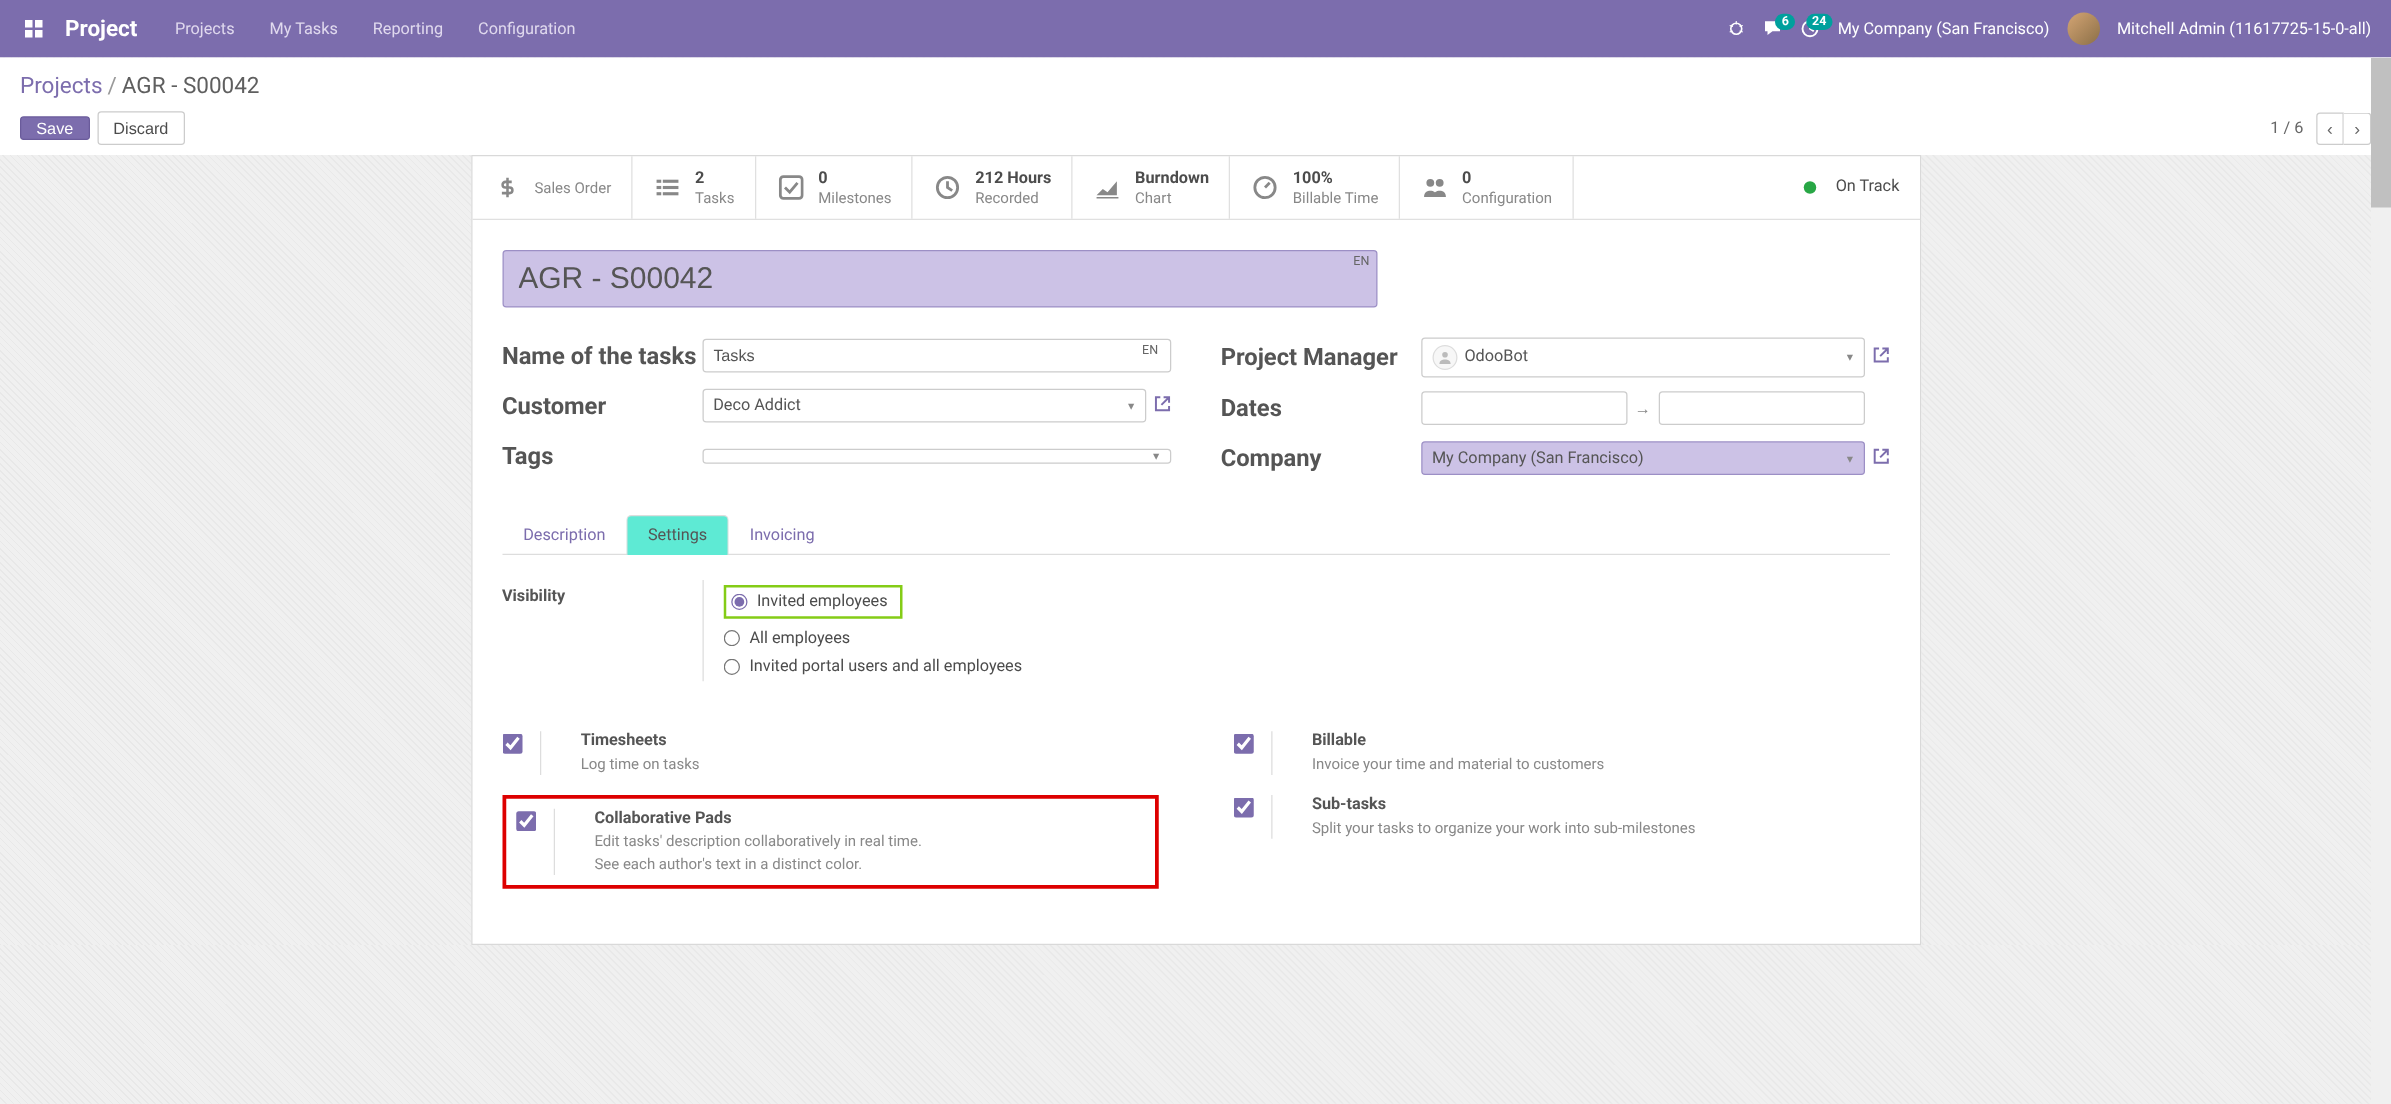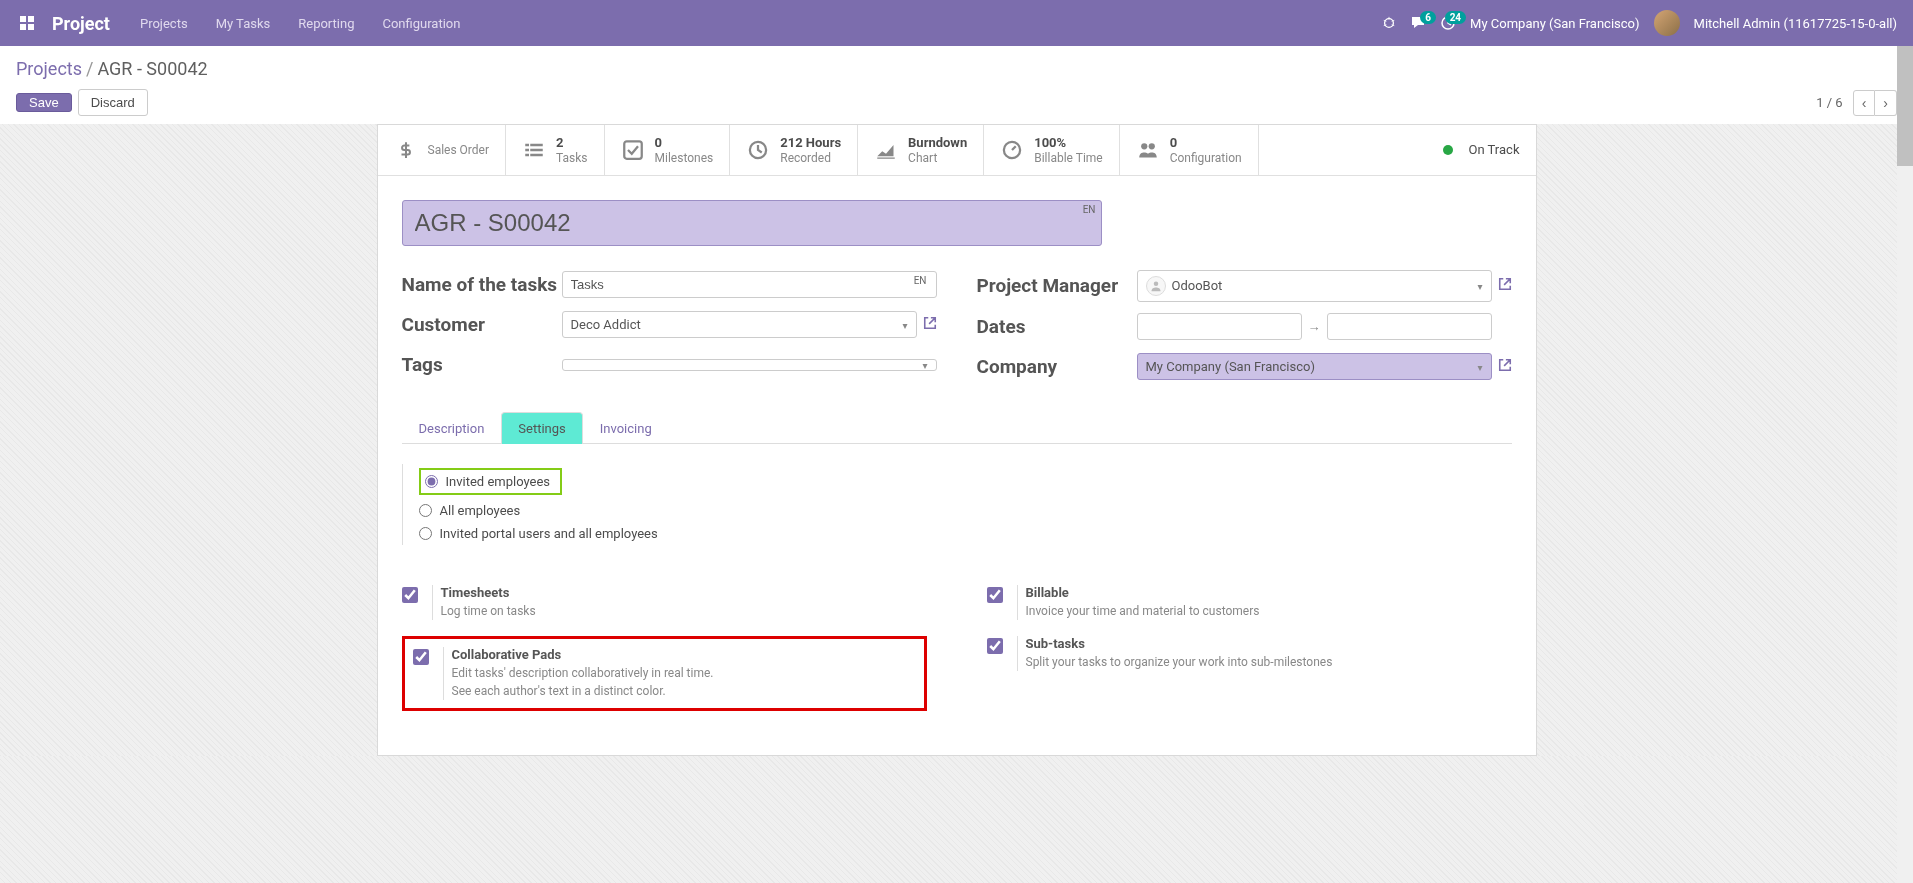"Visibility" div.visibility-label { html: none -> <div>Visibility</div> }
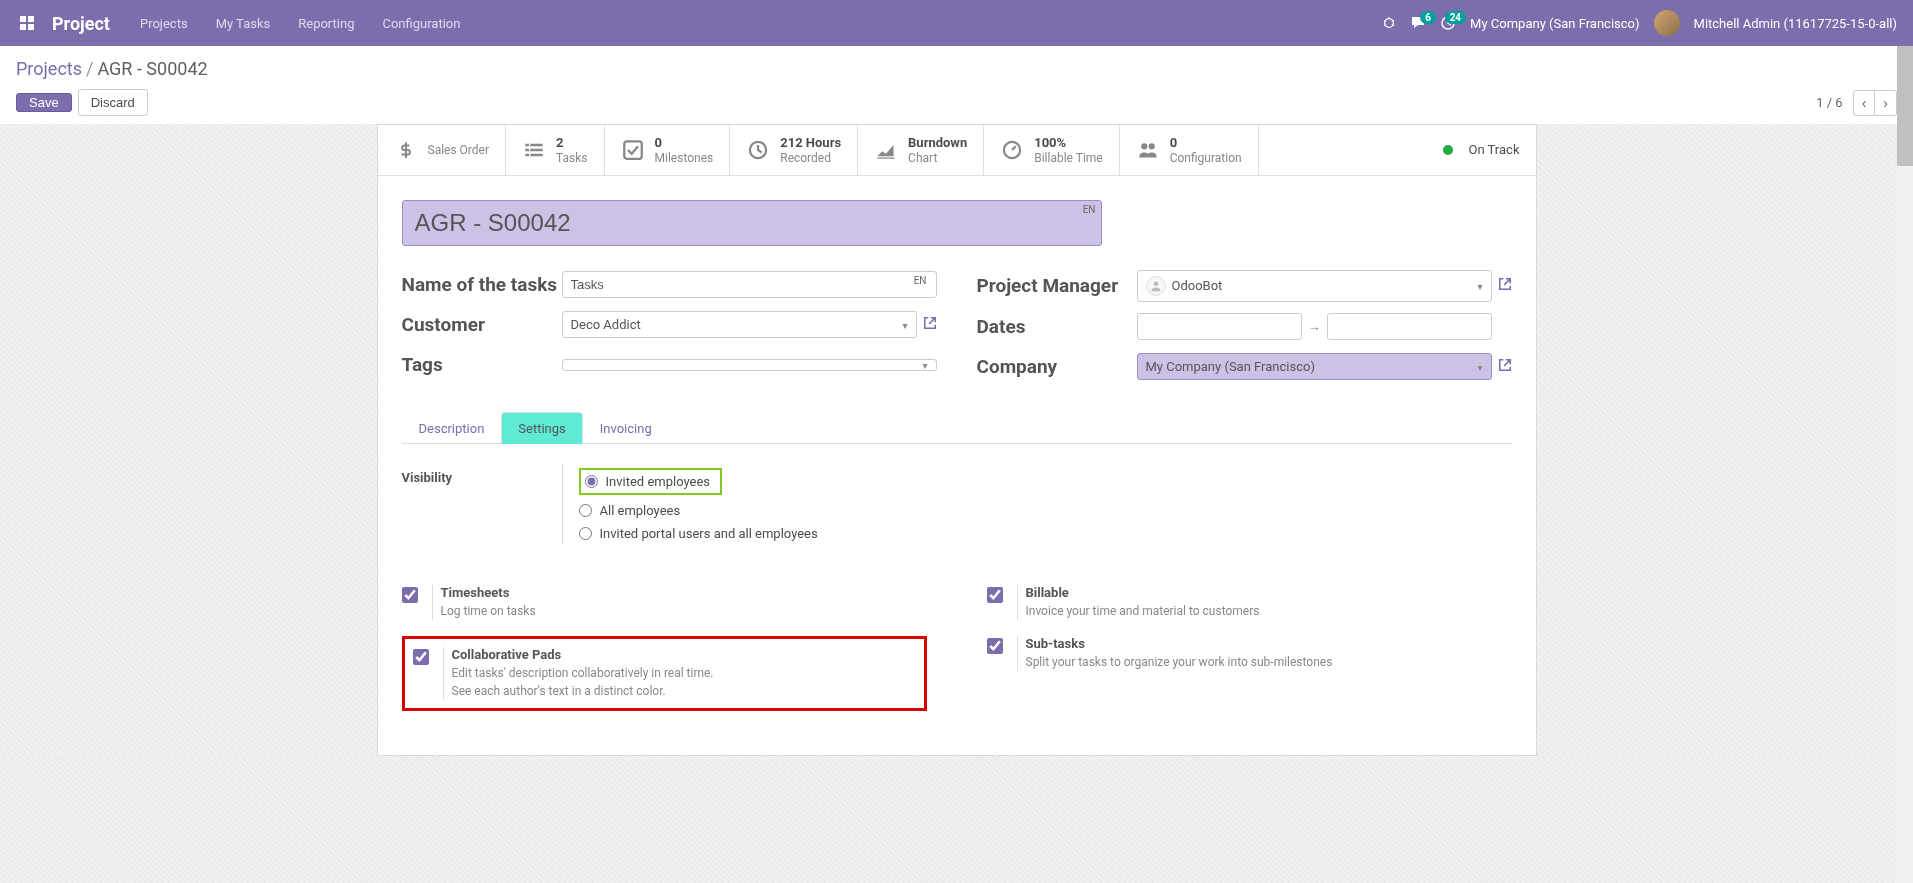"Timesheets" .setting-divider { padding-left: 8px -> 32px }
